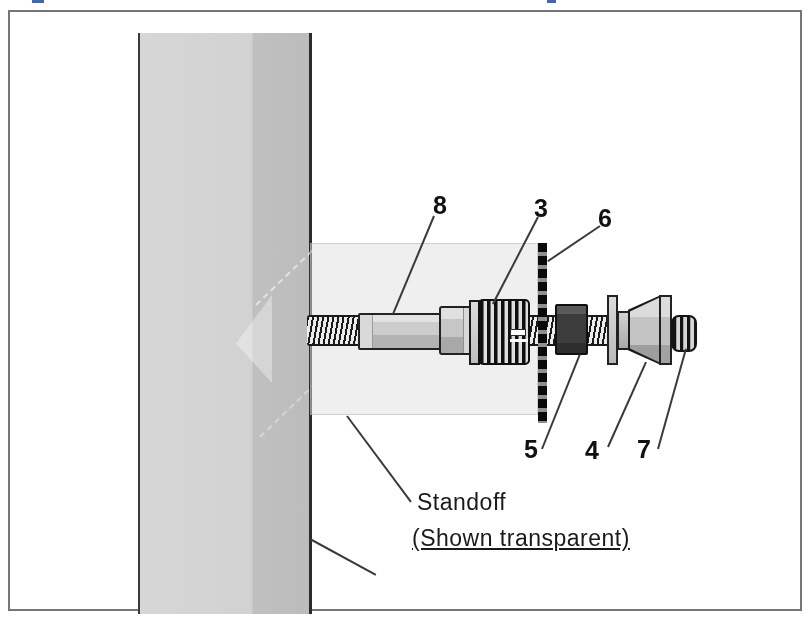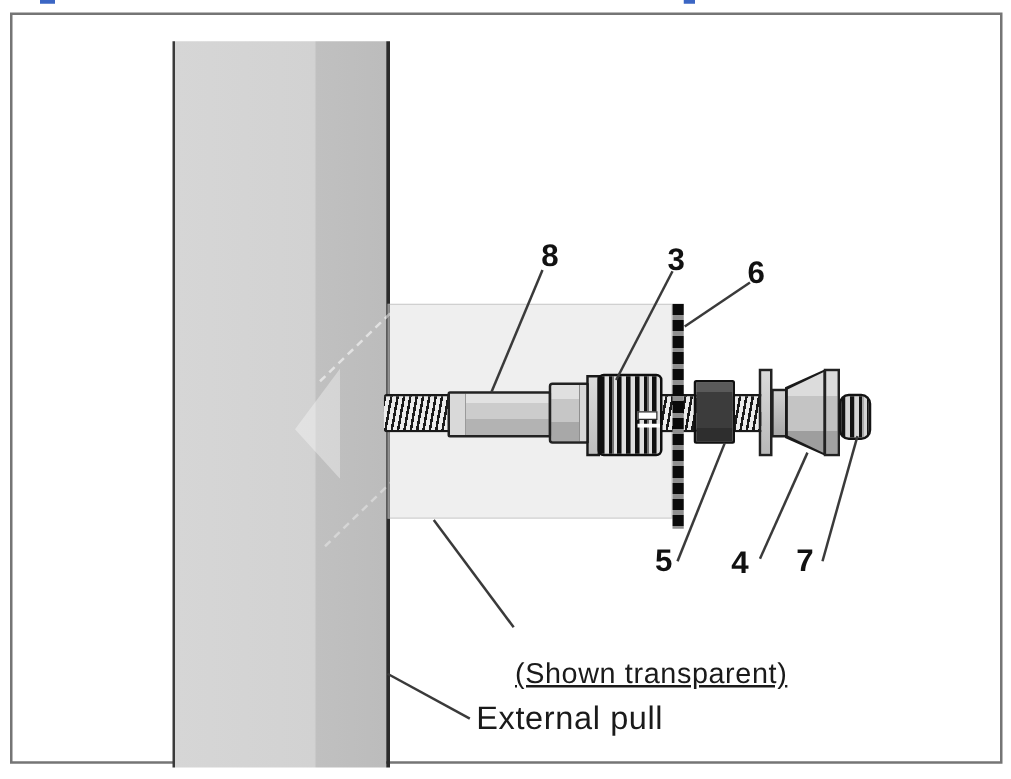"Standoff" span.annot { html: none -> <span>Standoff</span> }
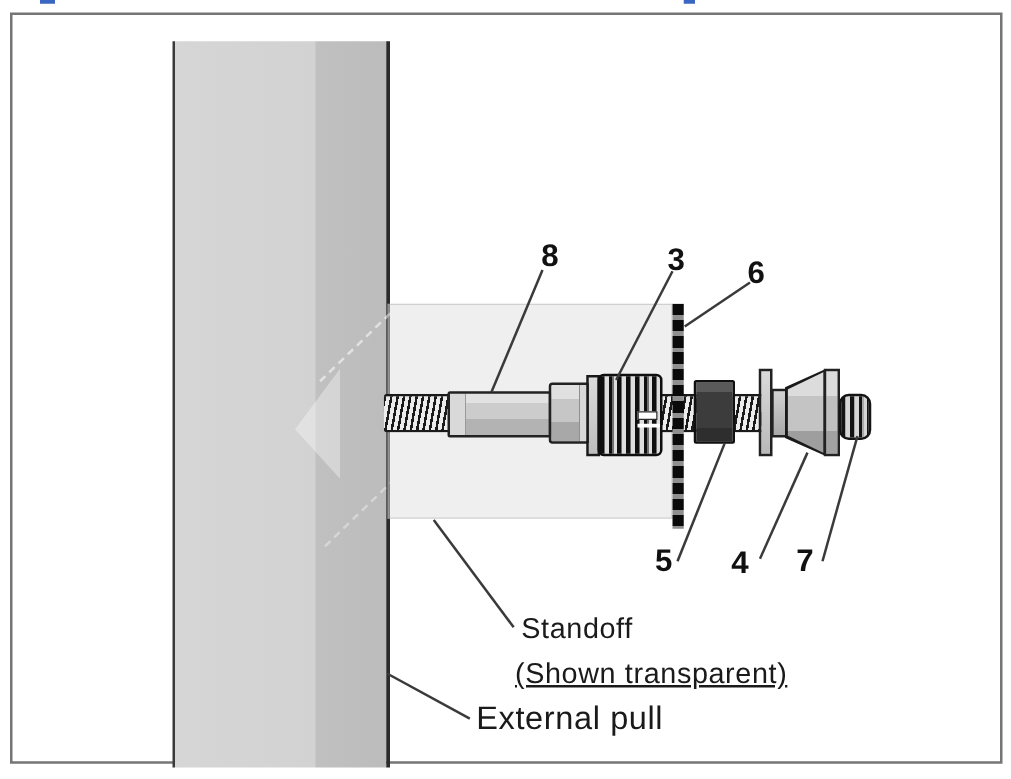"External pull" span.annot { html: <span>External pull</span> -> none }
